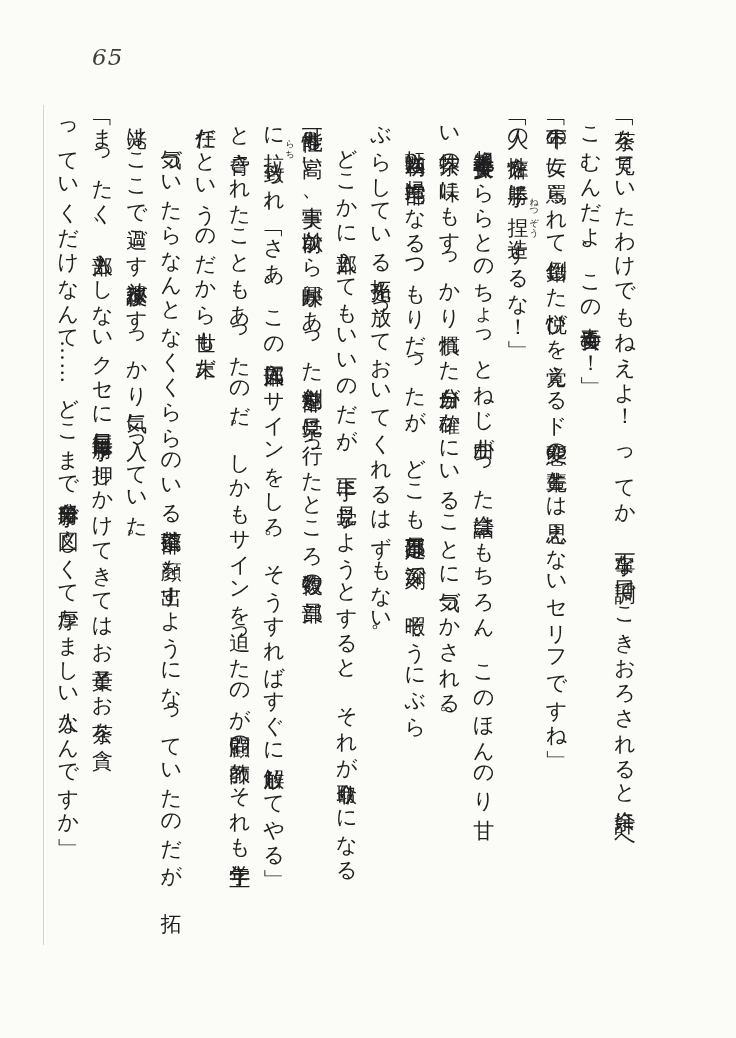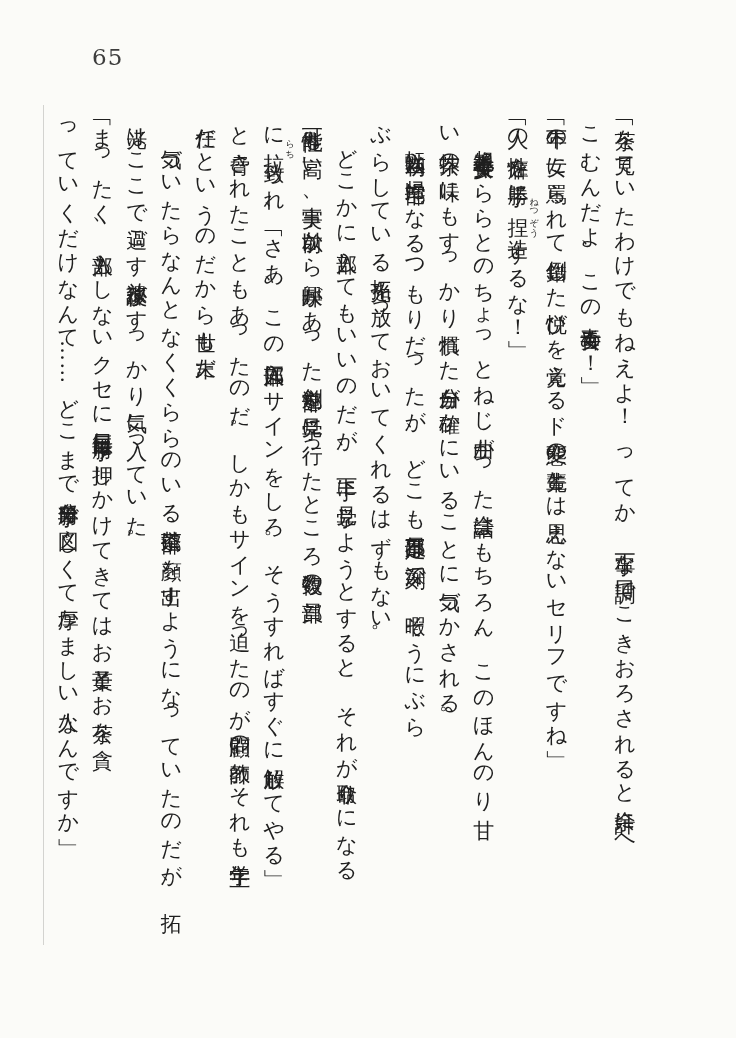"65" .page-number { font-style: none -> italic }
